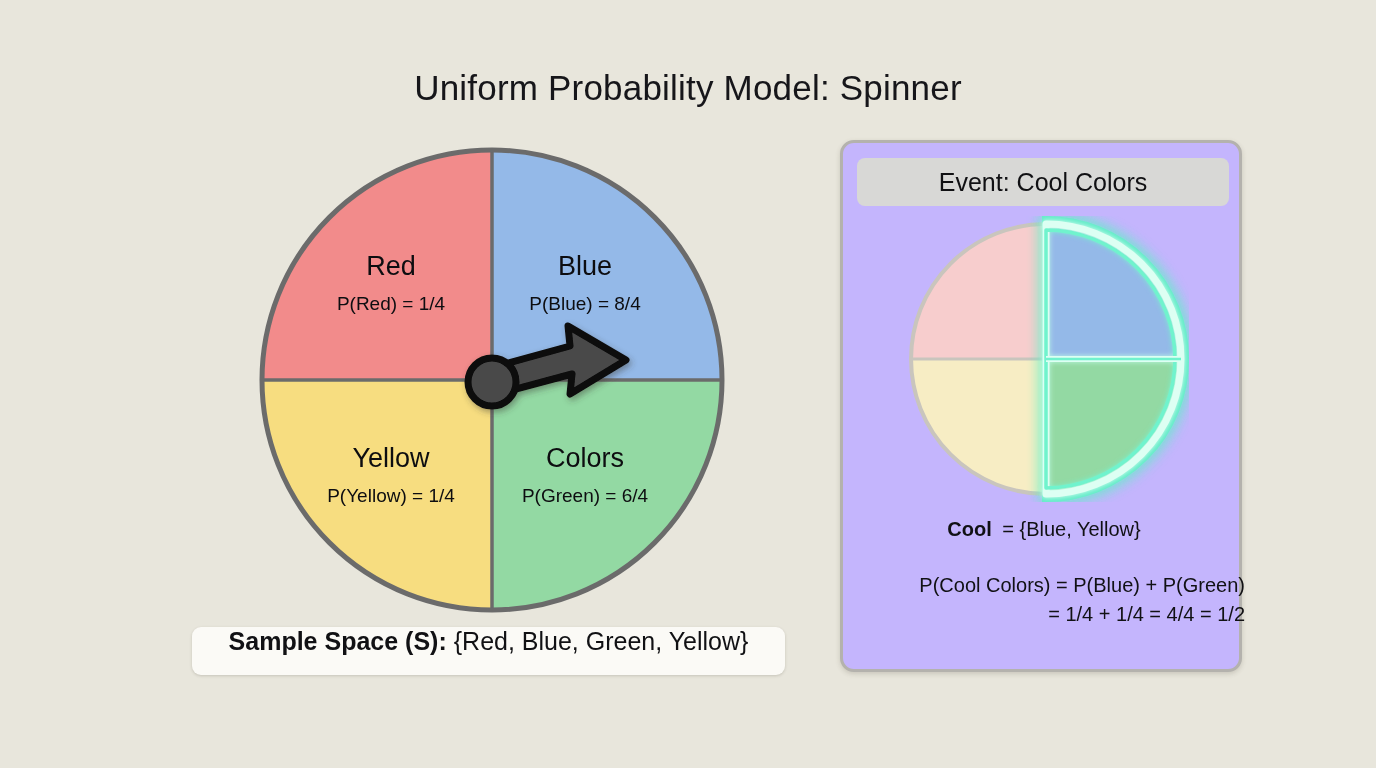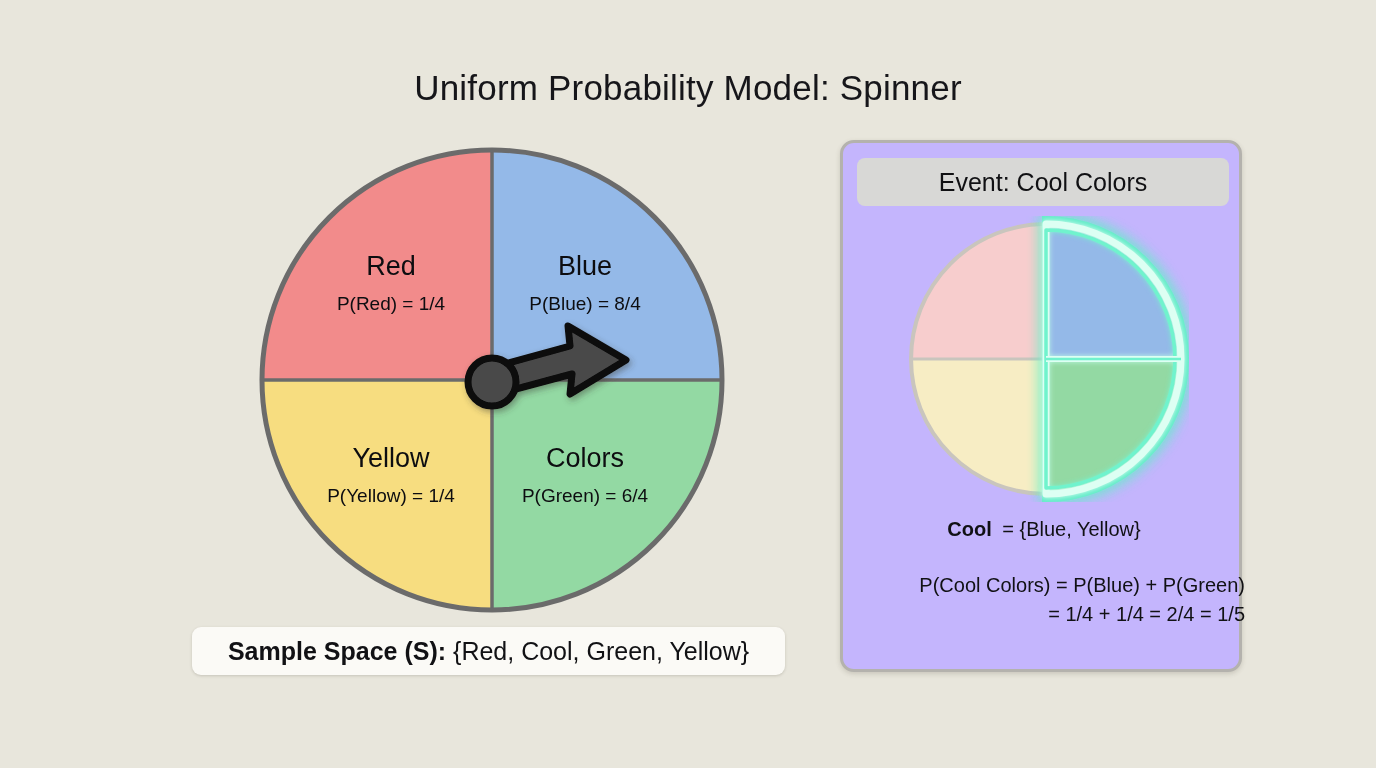"= 1/4 + 1/4 =" div.formula-line { text: 2/4 = 1/5 -> 4/4 = 1/2 }
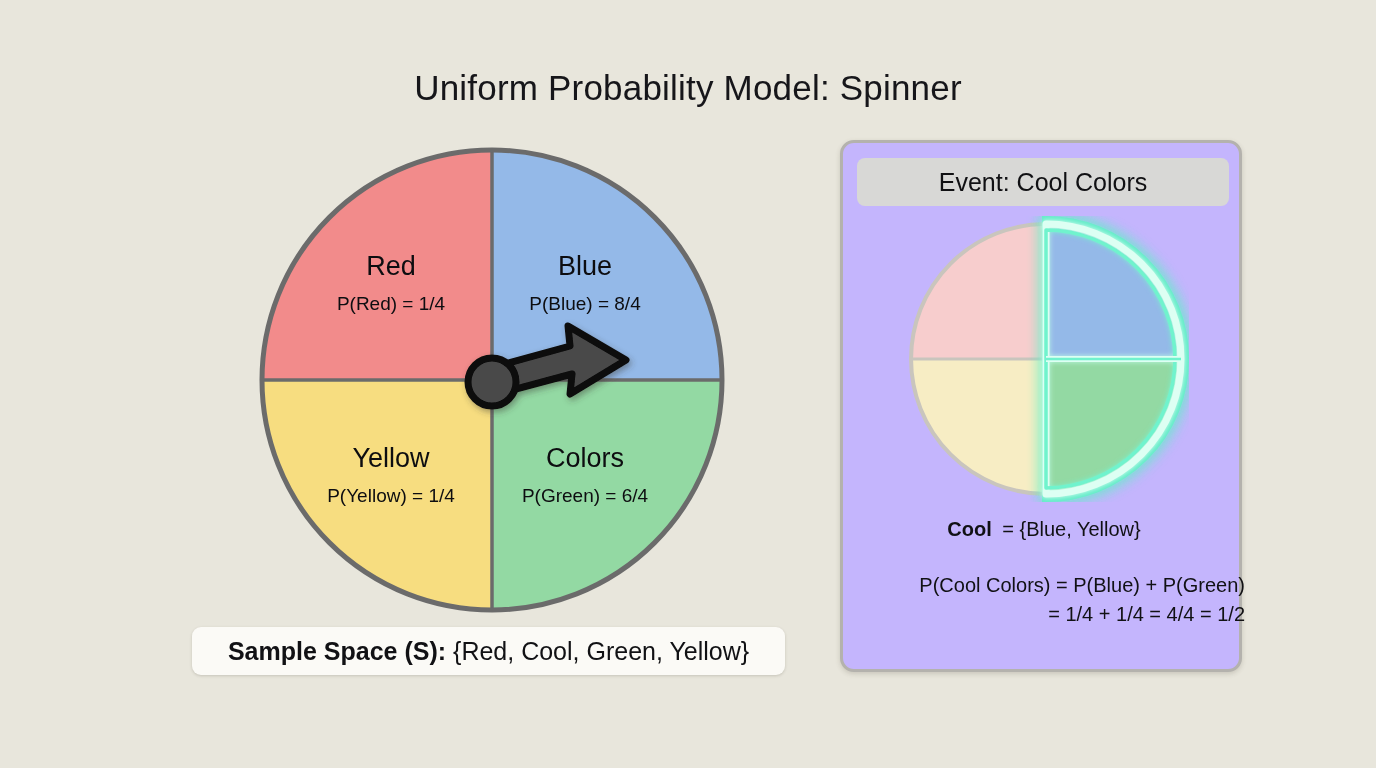"Sample Space (S):" #sample-space-caption { align-items: center -> none }
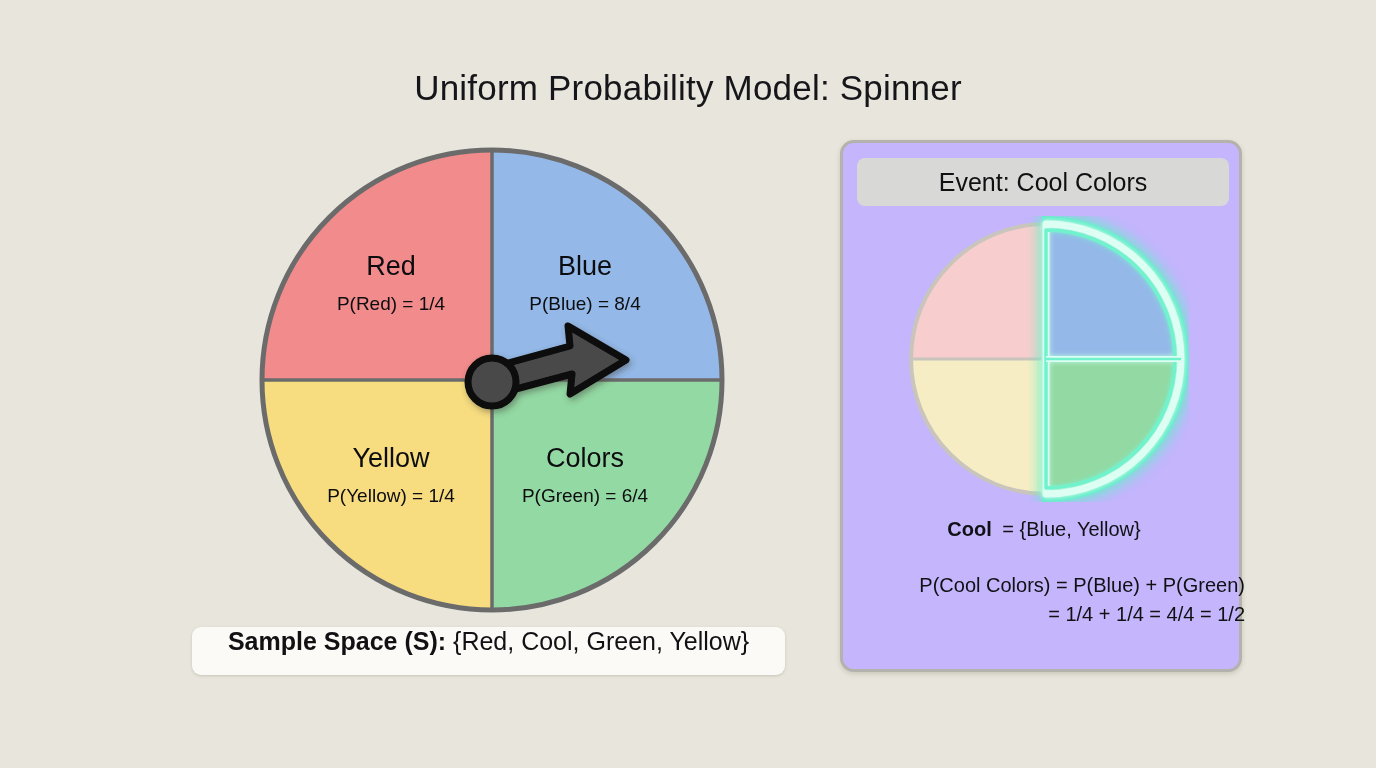"{Red, Cool, Green, Yellow}" span.val { text: Cool -> Blue }
